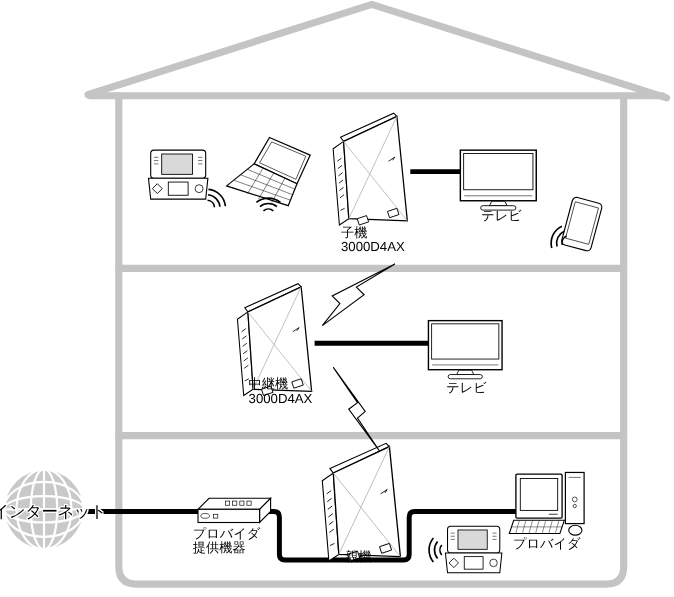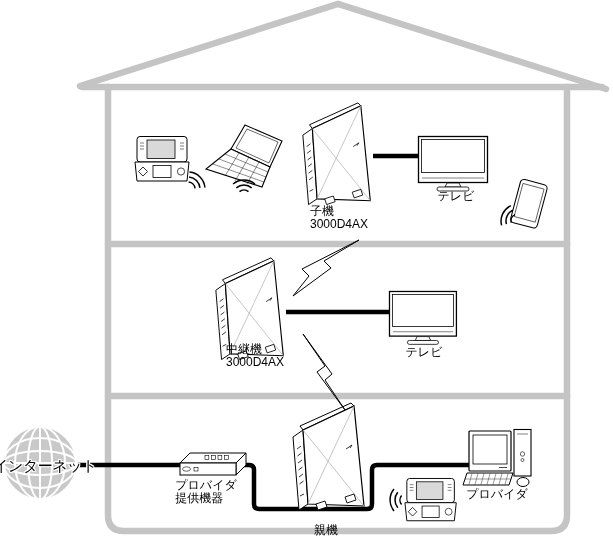"親機" div.lbl { top: 524px -> 500px }
